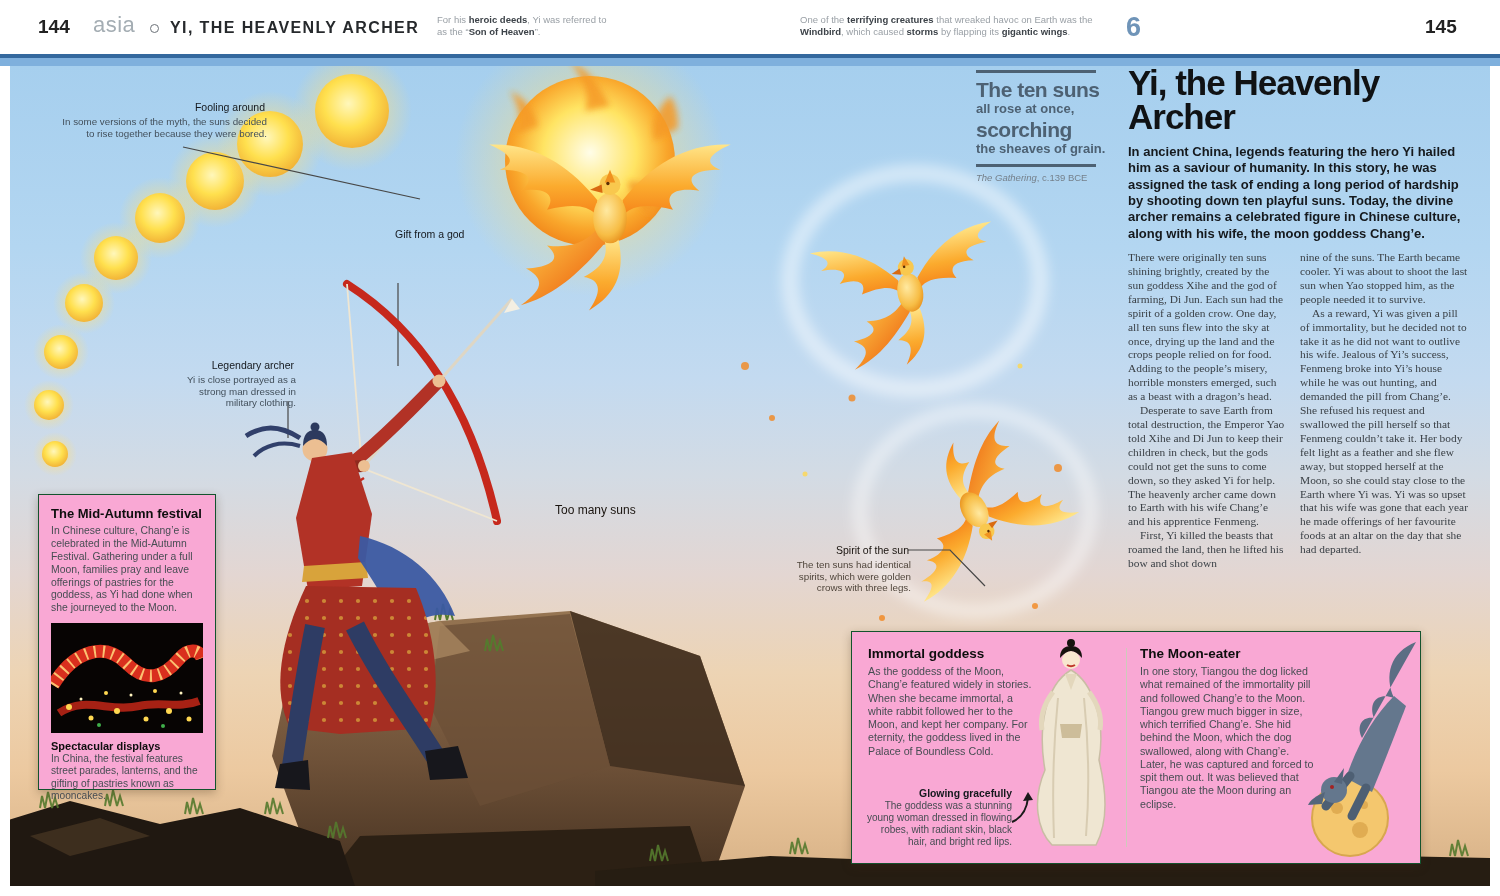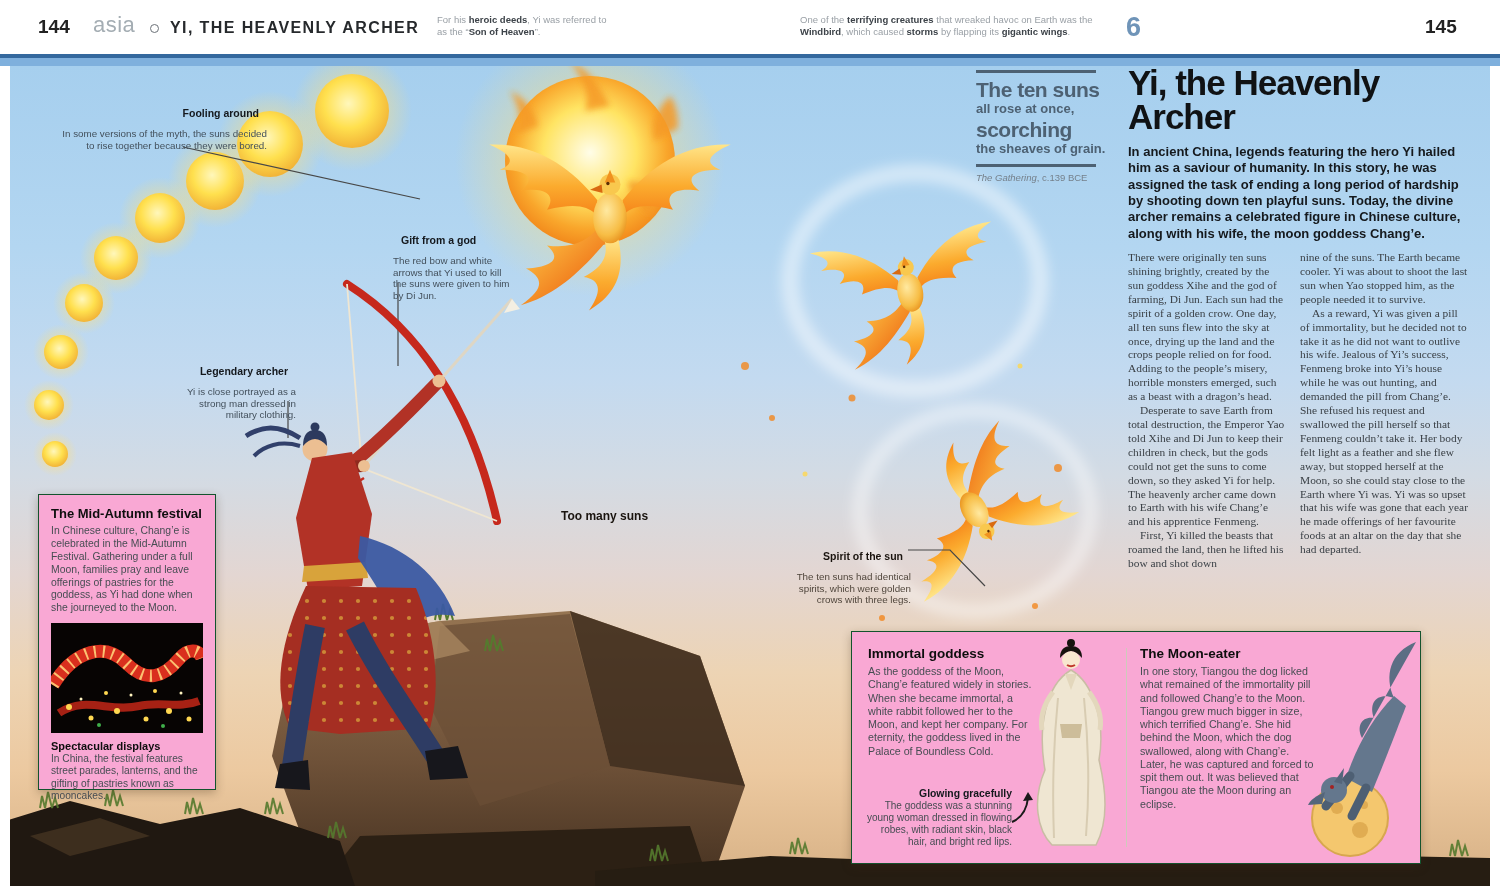"Fooling around" .ann h4 { font-weight: bold -> normal; margin: 8px -> 2px }
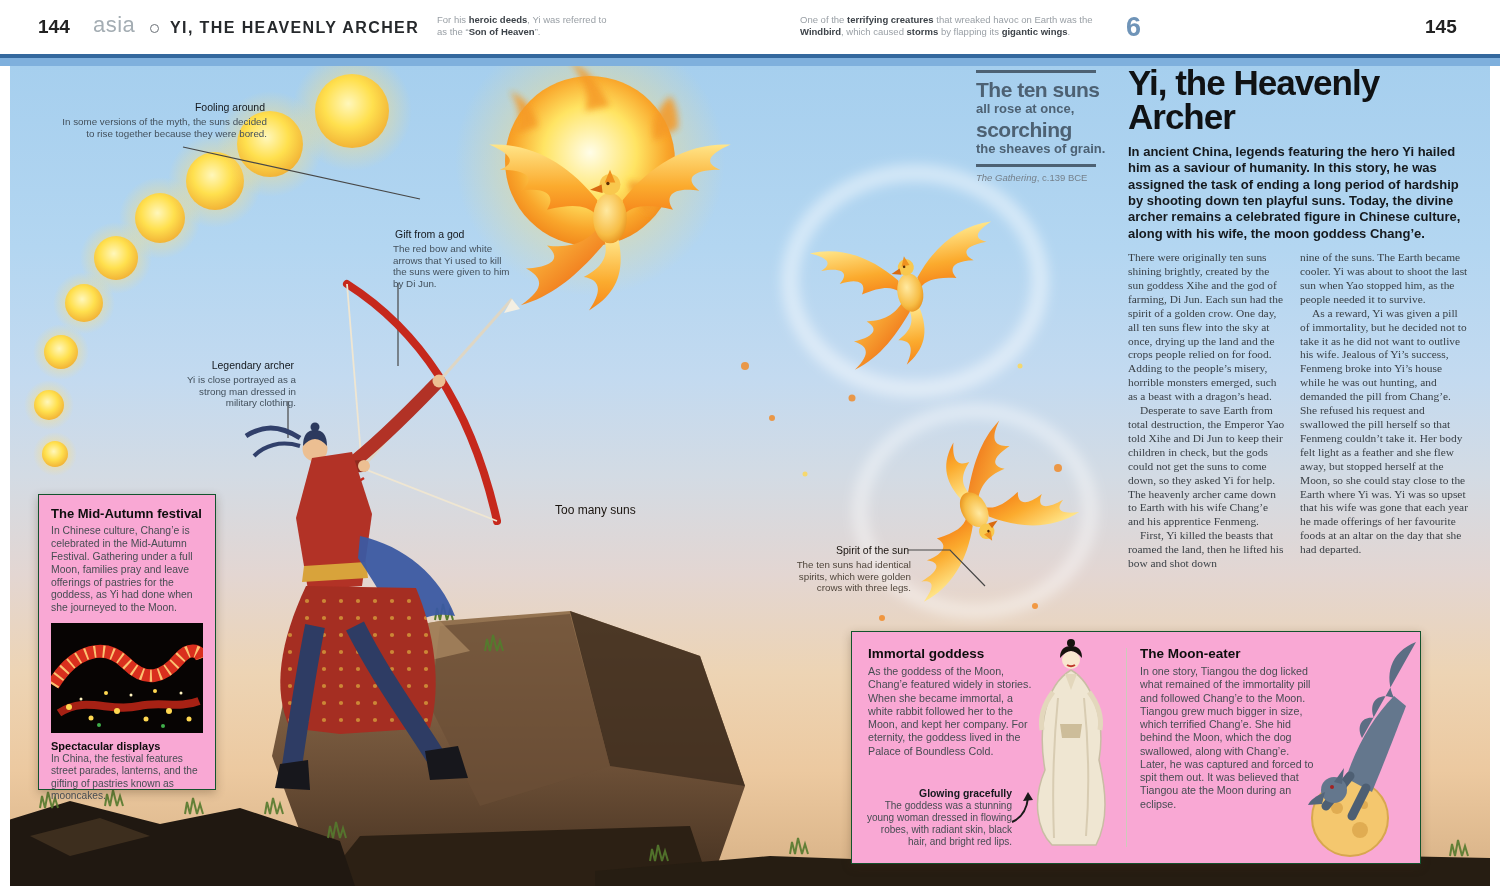"The red bow and white" p { html: <p>The red bow and white arrows that Yi used to kill the suns were given to him by Di Jun.</p> -> none }
